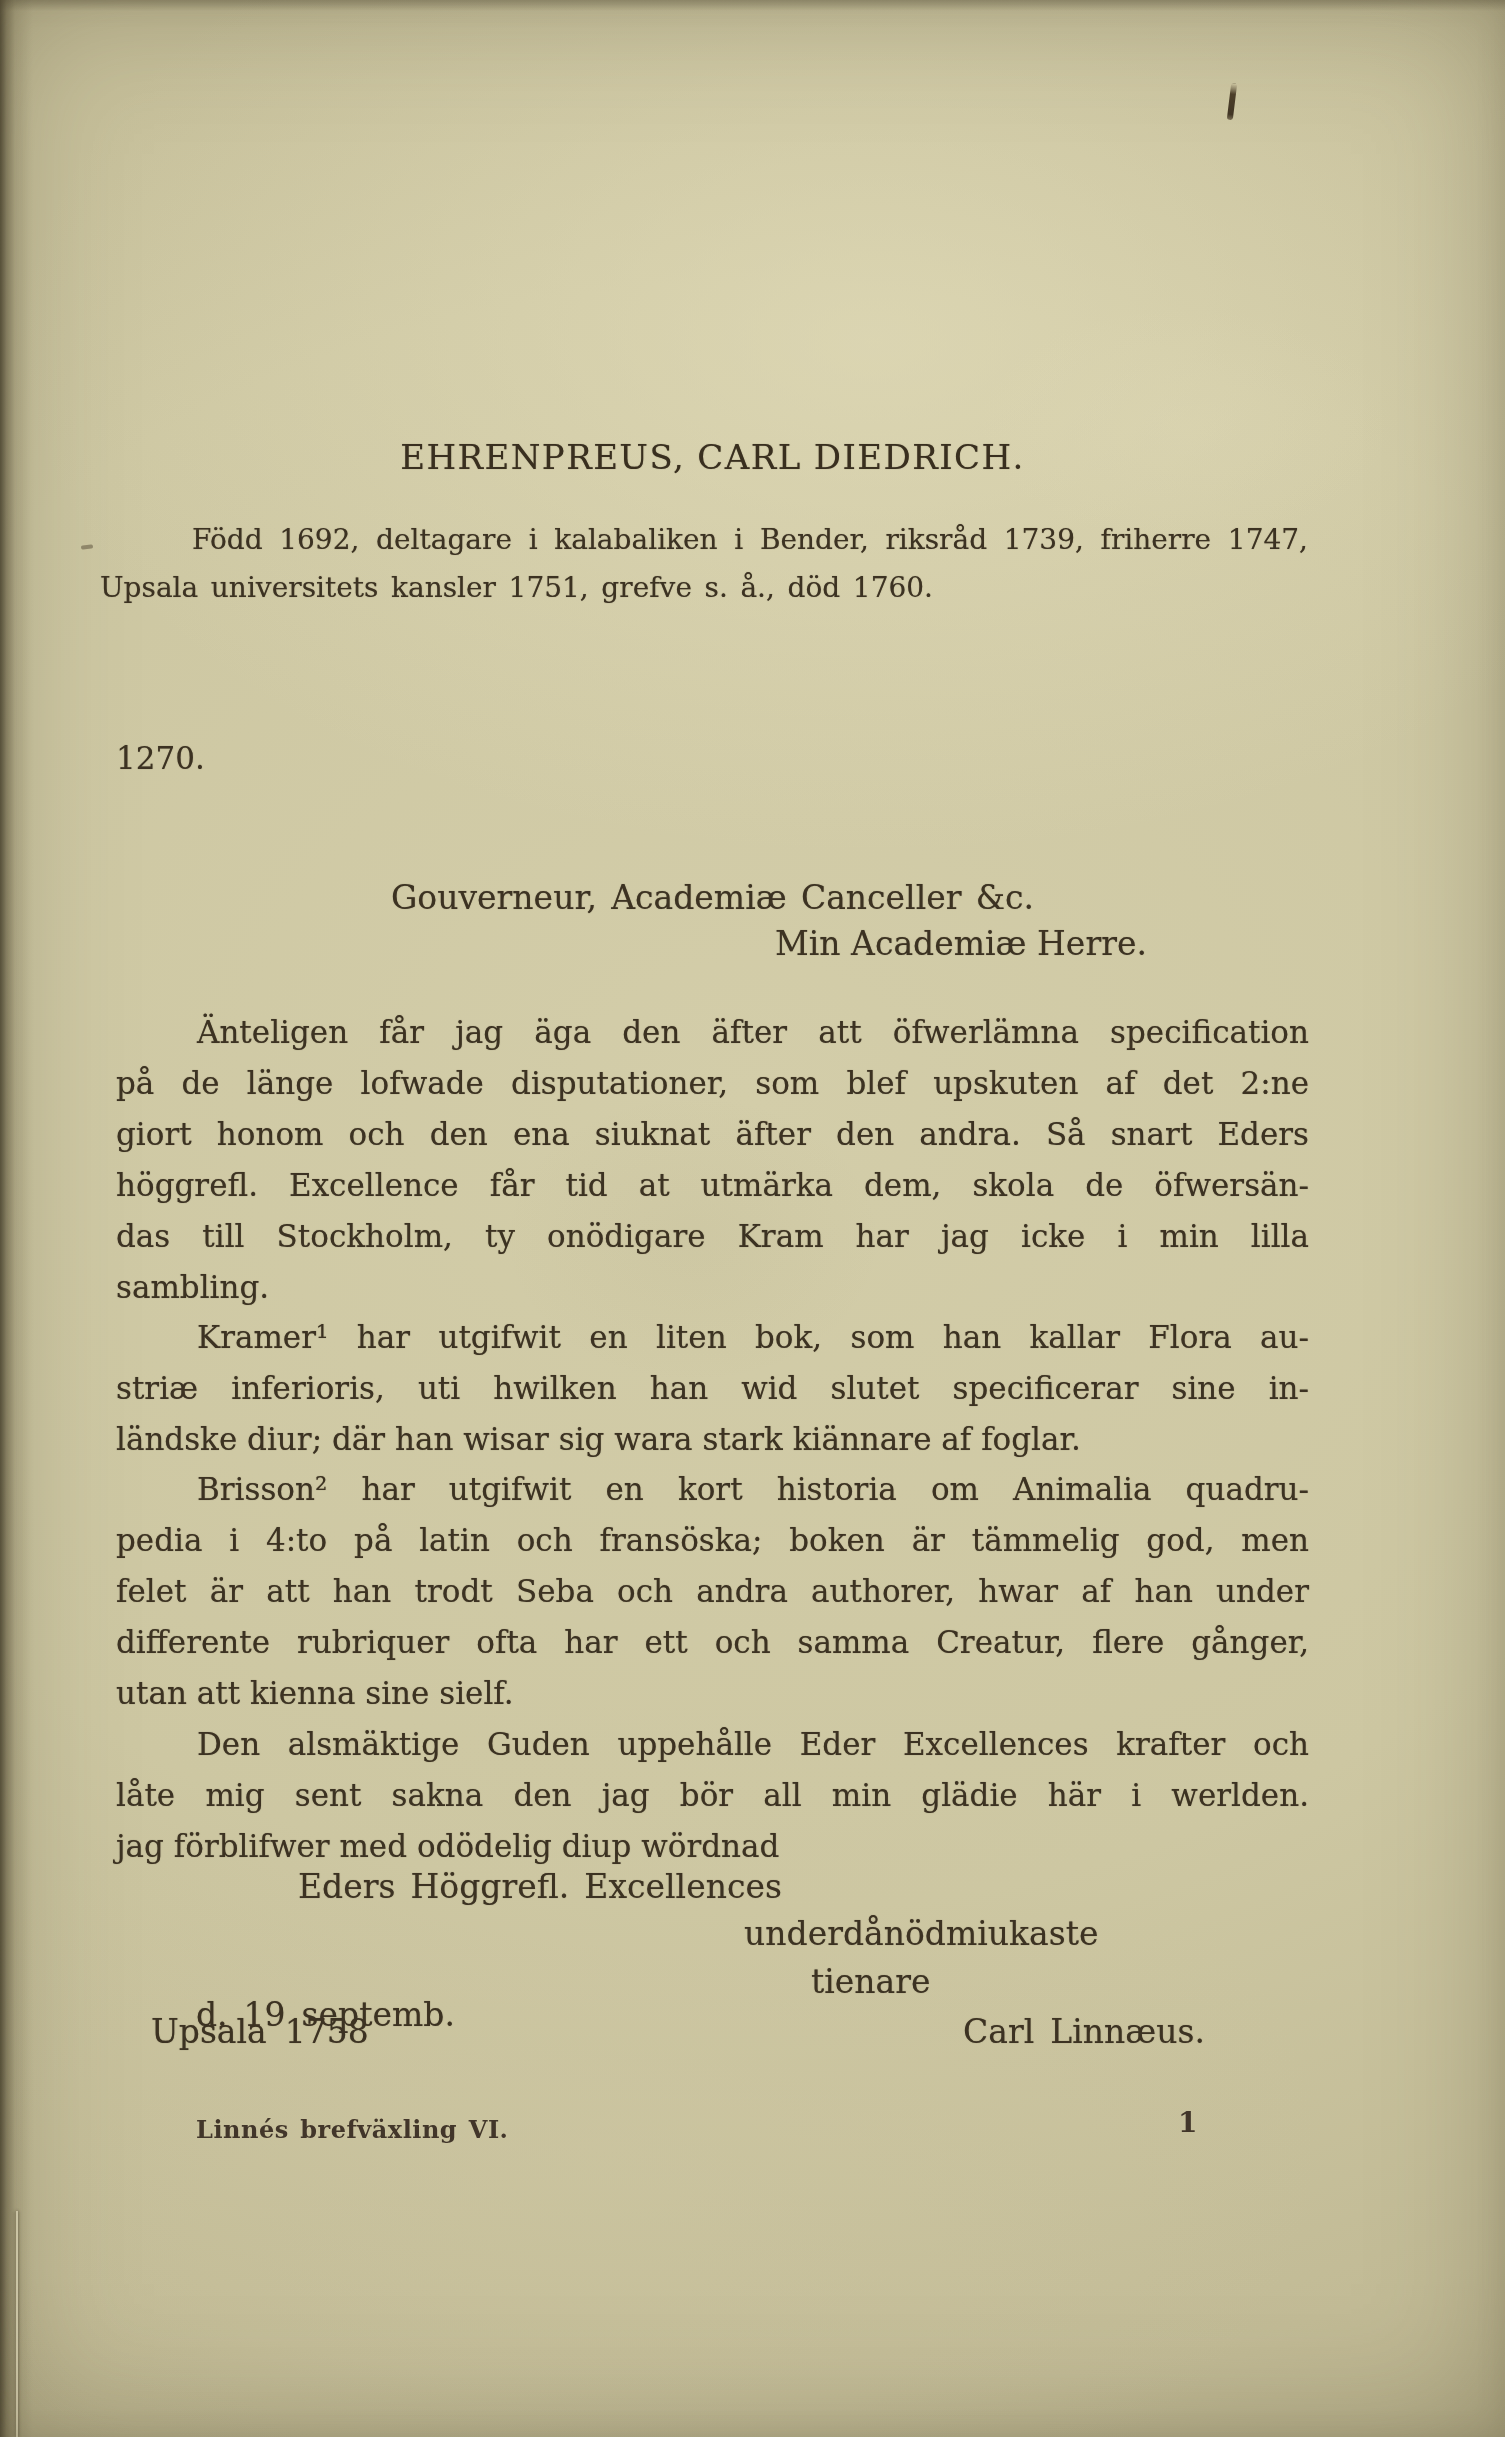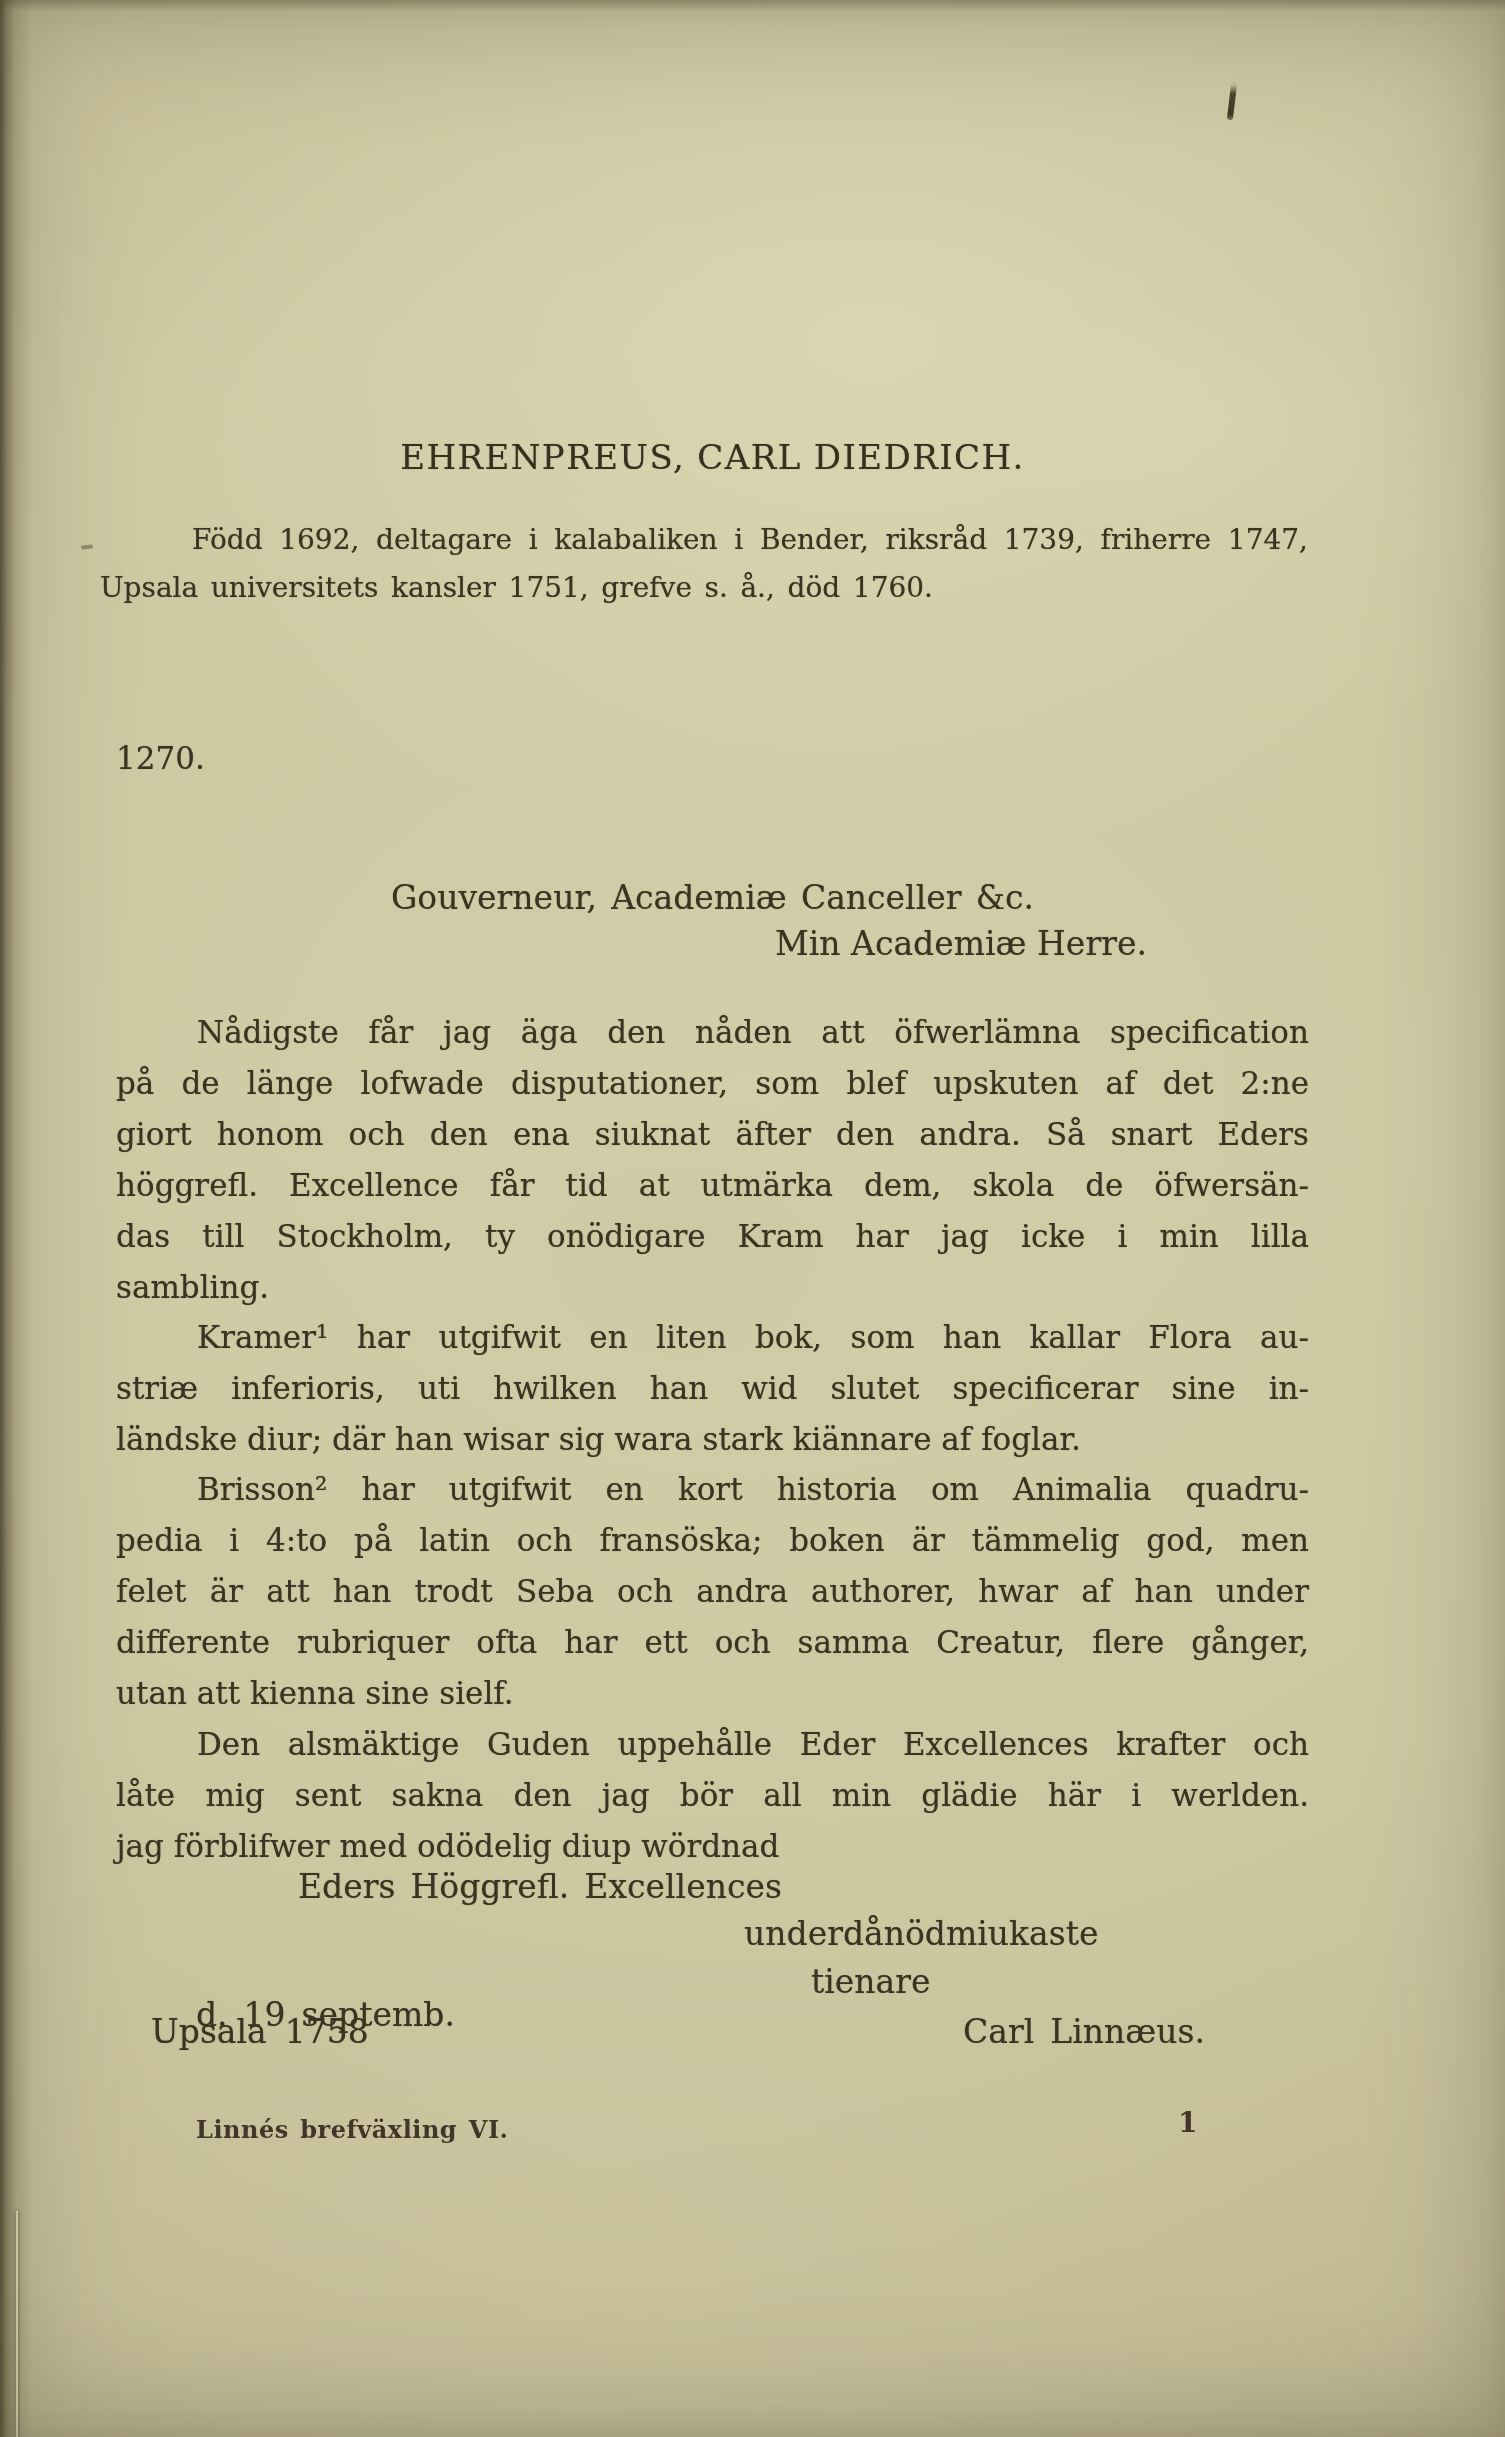"Nådigste får jag äga den" div.line { text: Nådigste får jag äga den nåden -> Änteligen får jag äga den äfter }
